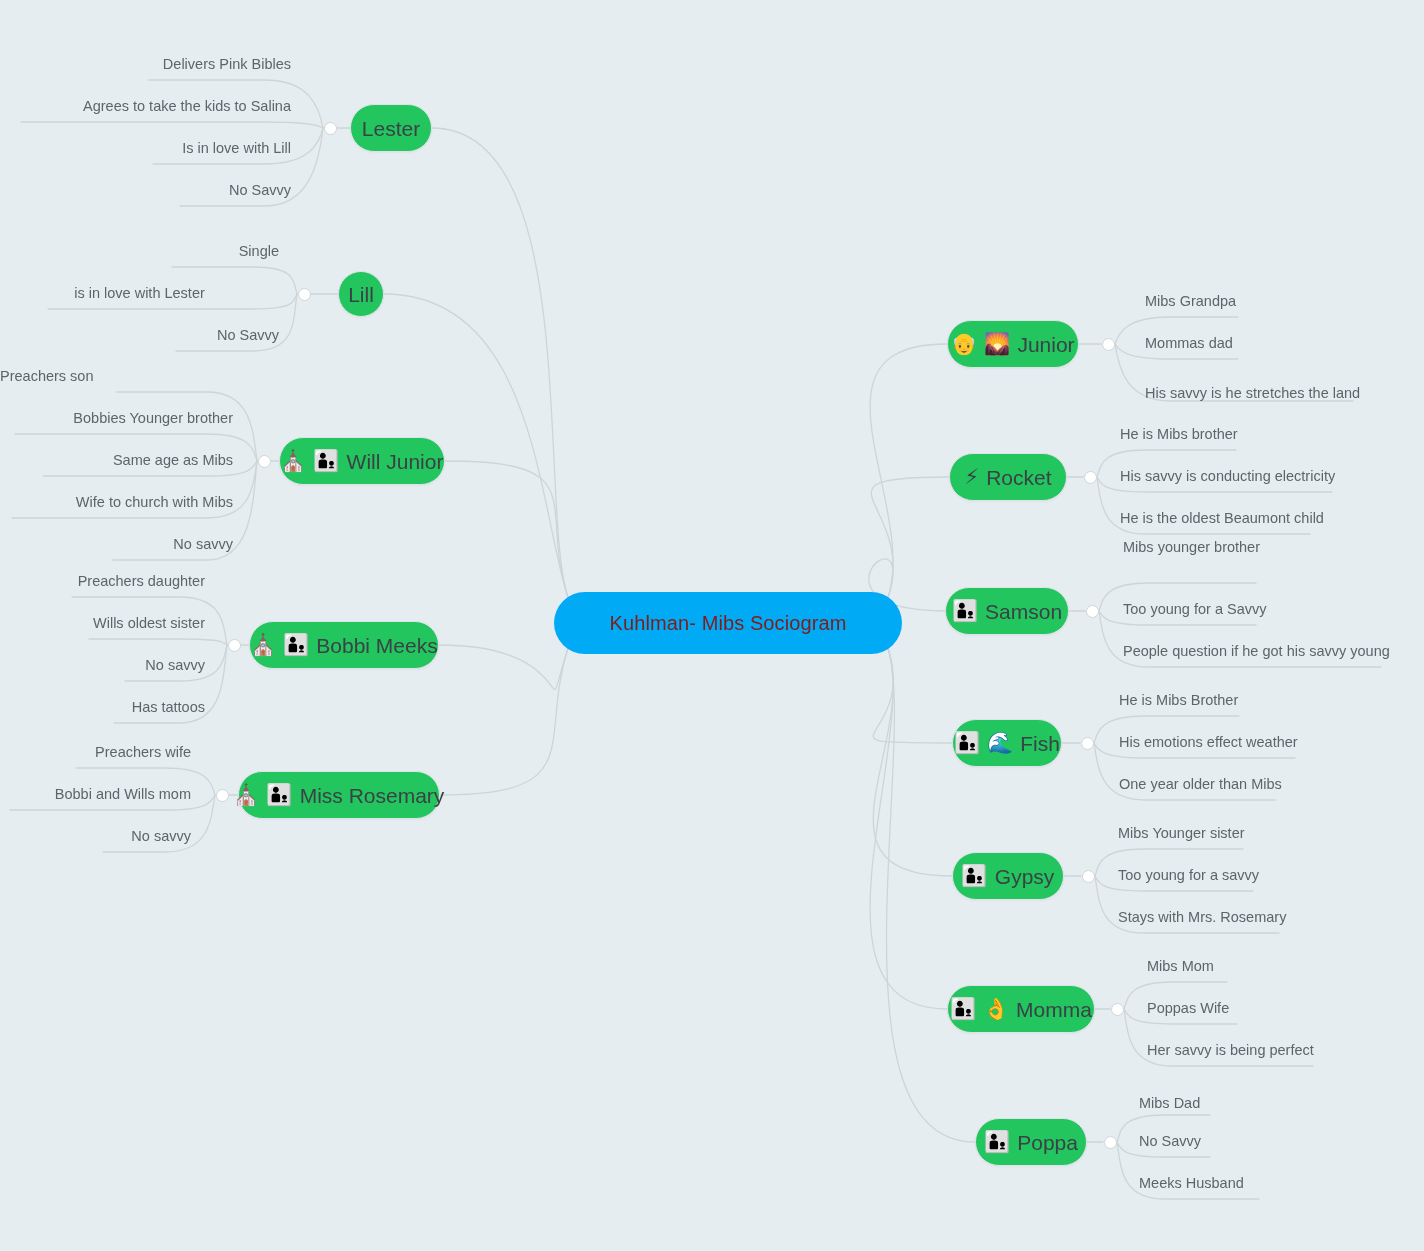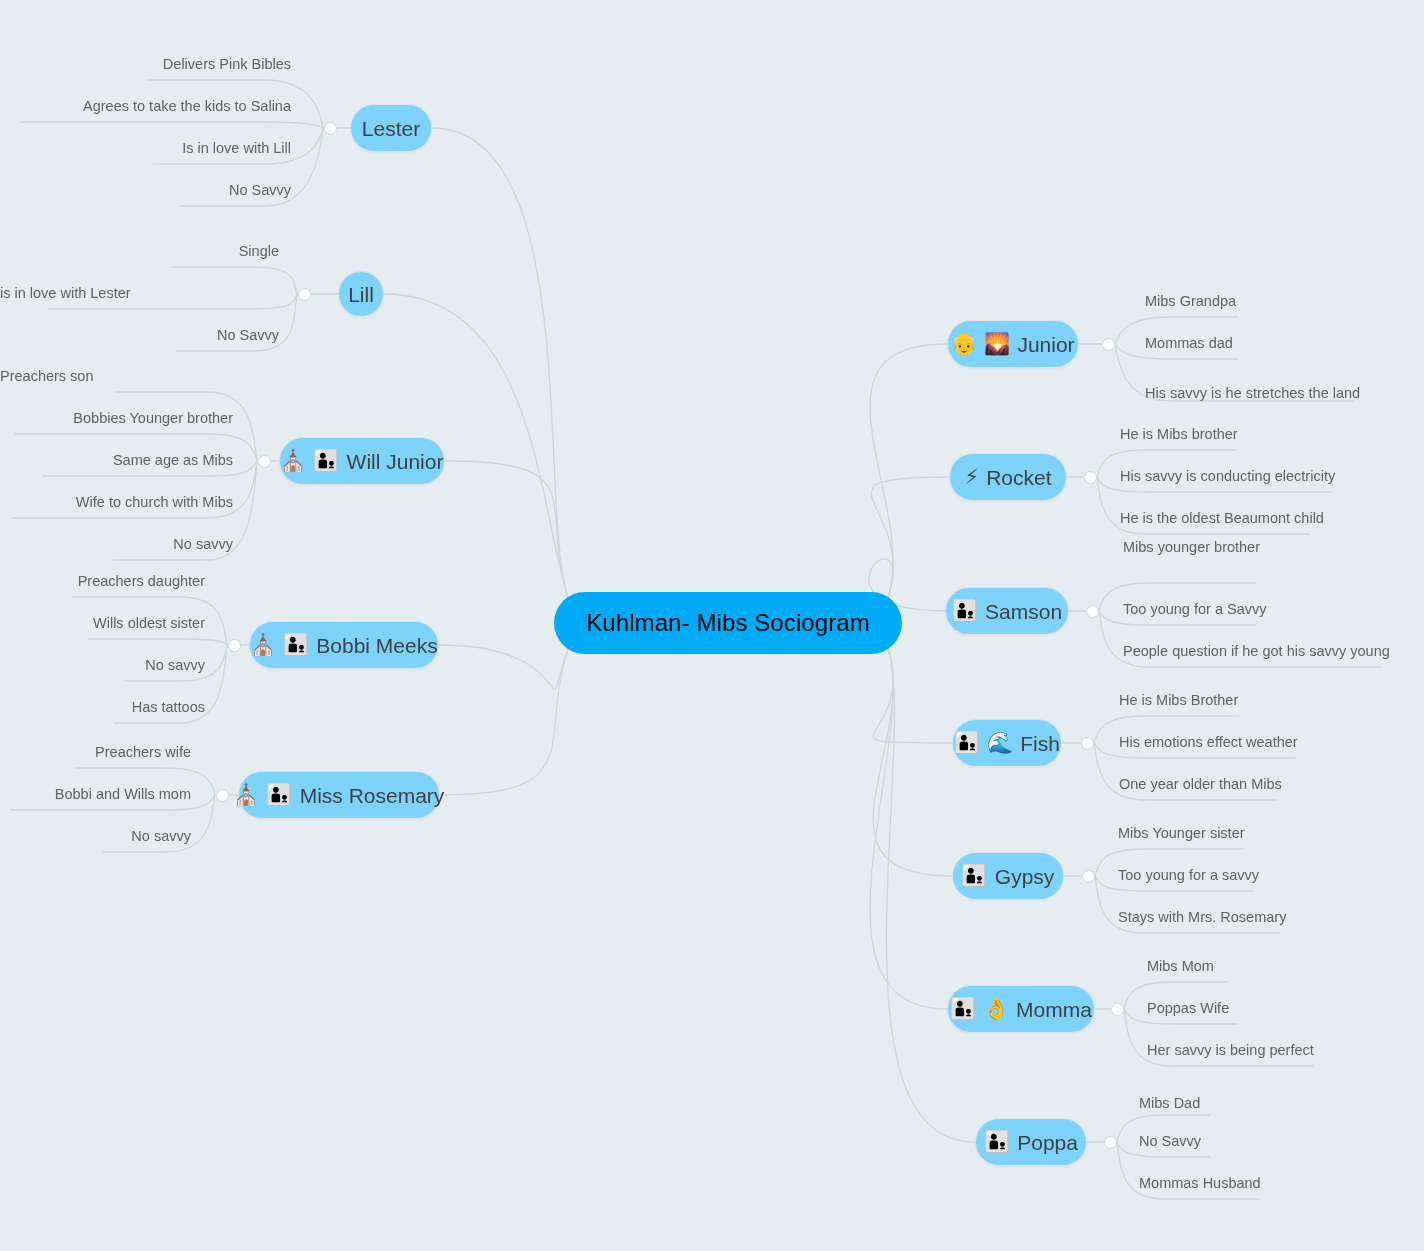"Lester" .node { background: #7dd3fc -> #22c55e }
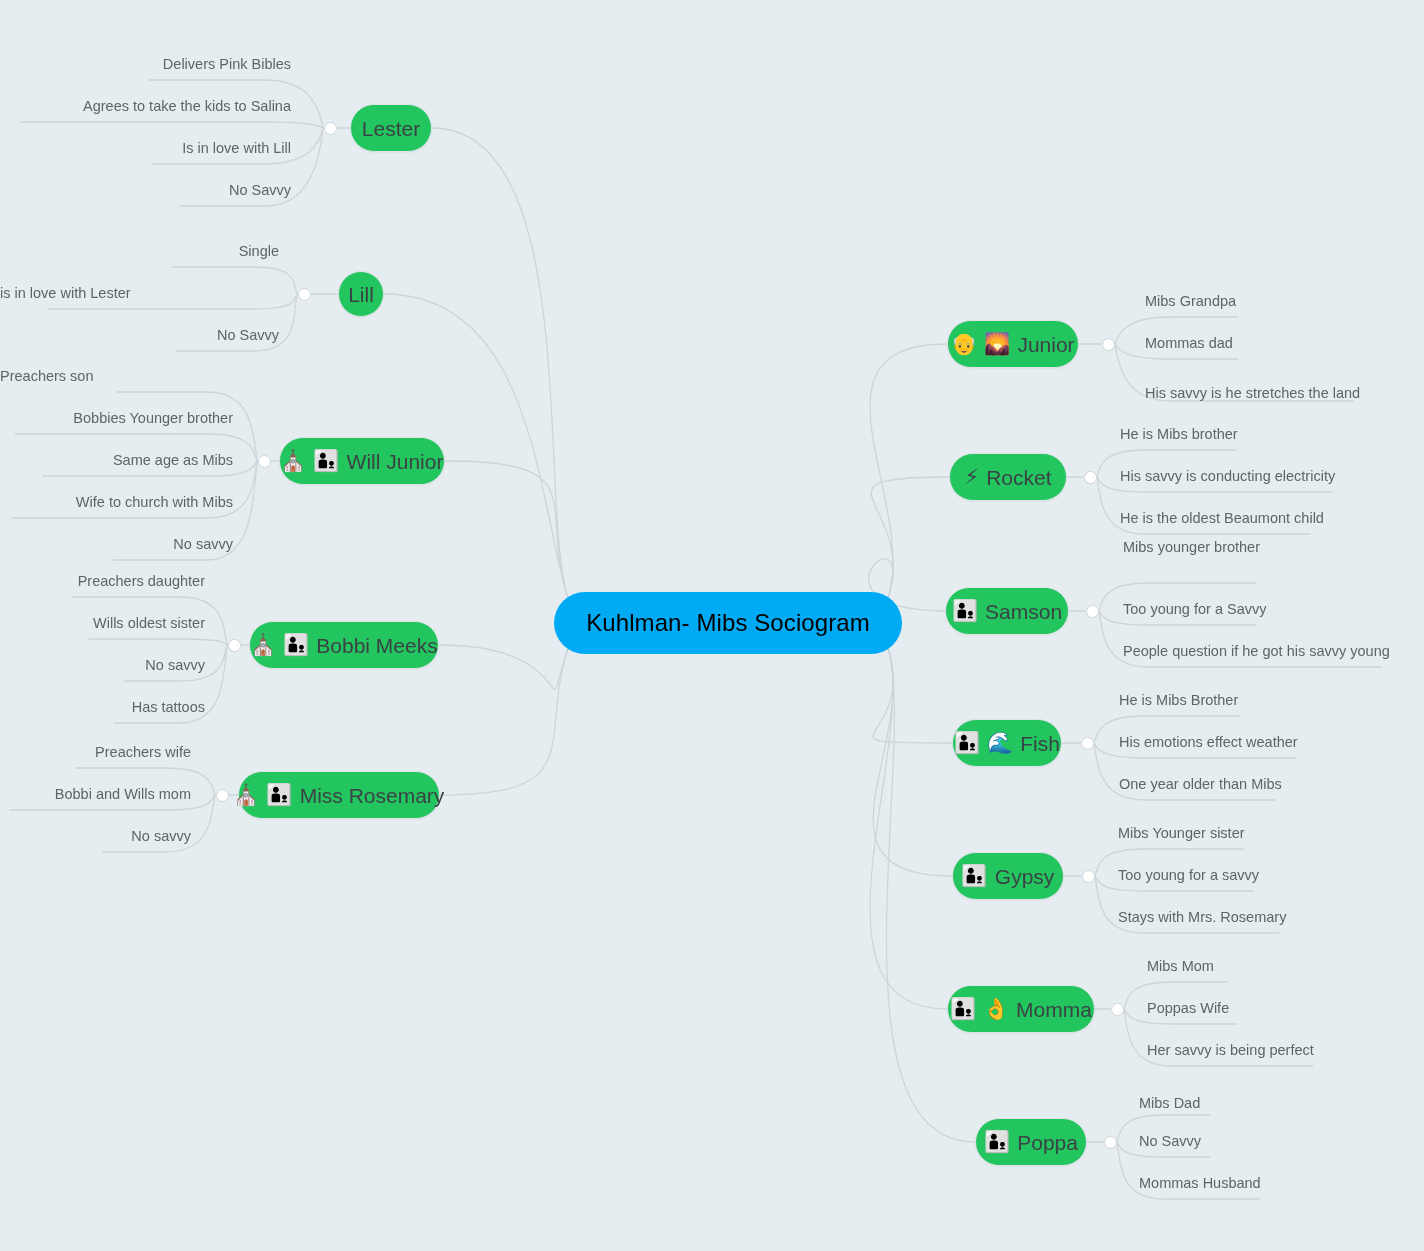"is in love with Lester" div.leaf { text-align: left -> center }
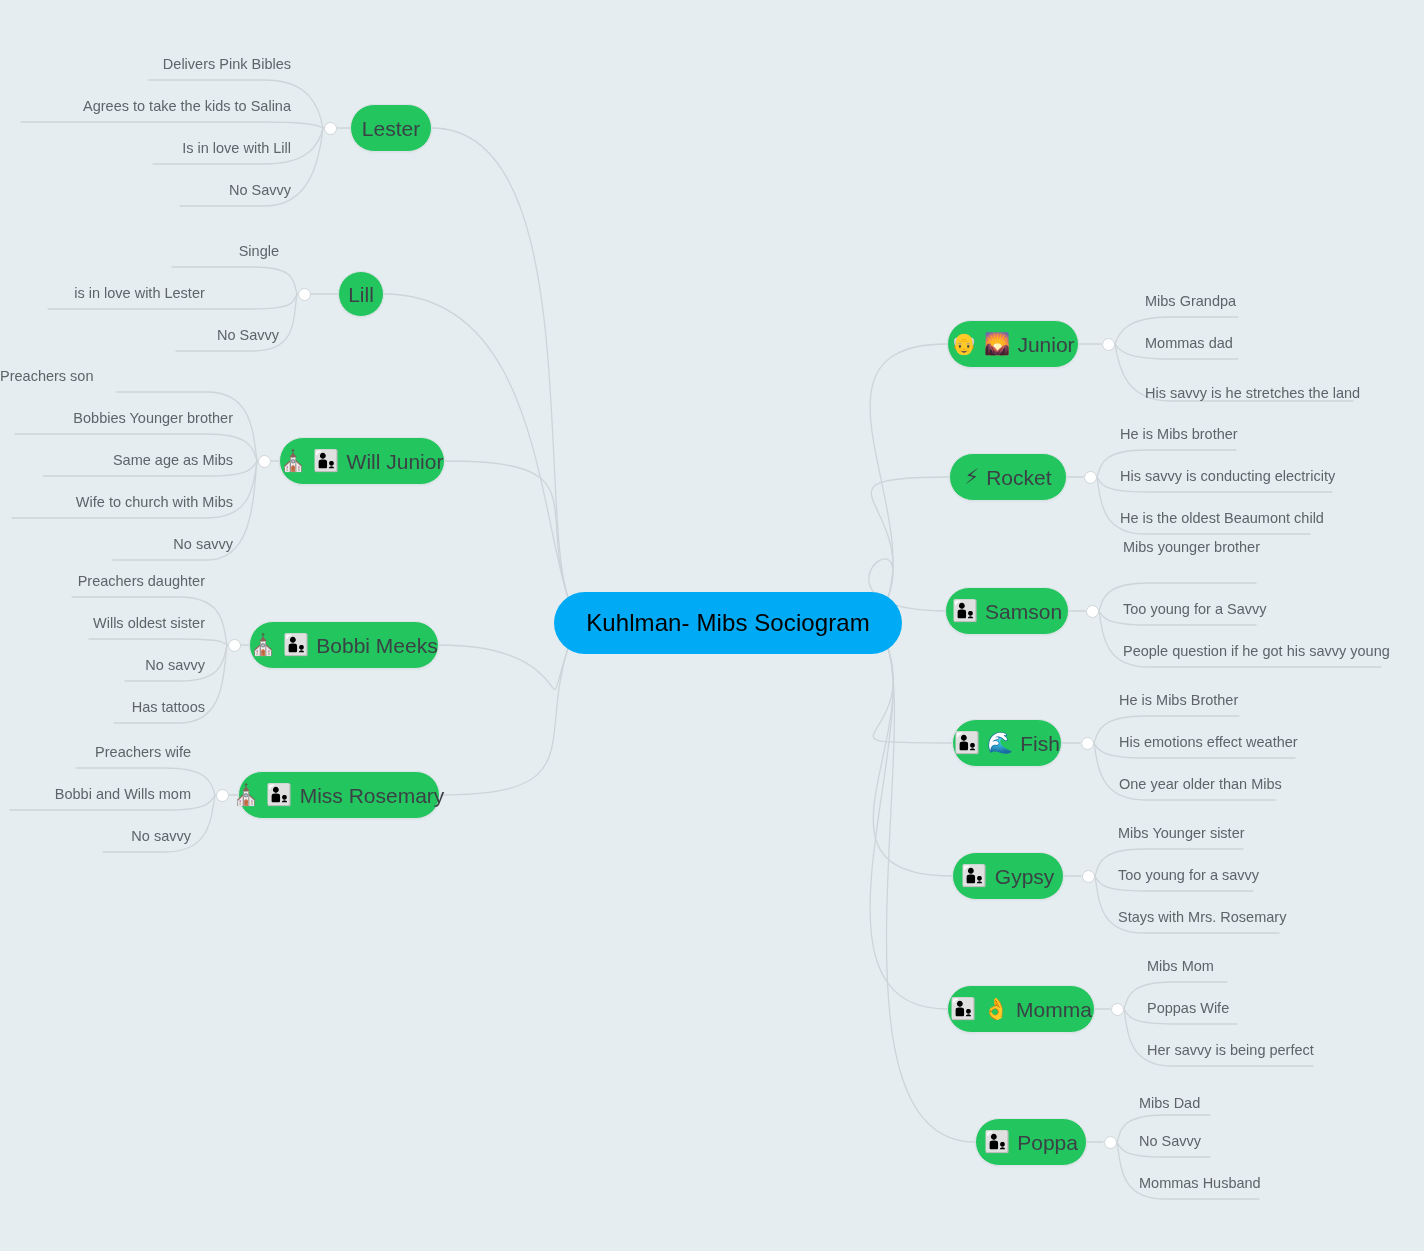"Kuhlman- Mibs Sociogram" .root-node { color: #000000 -> #7f1d1d; font-size: 24px -> 20px }
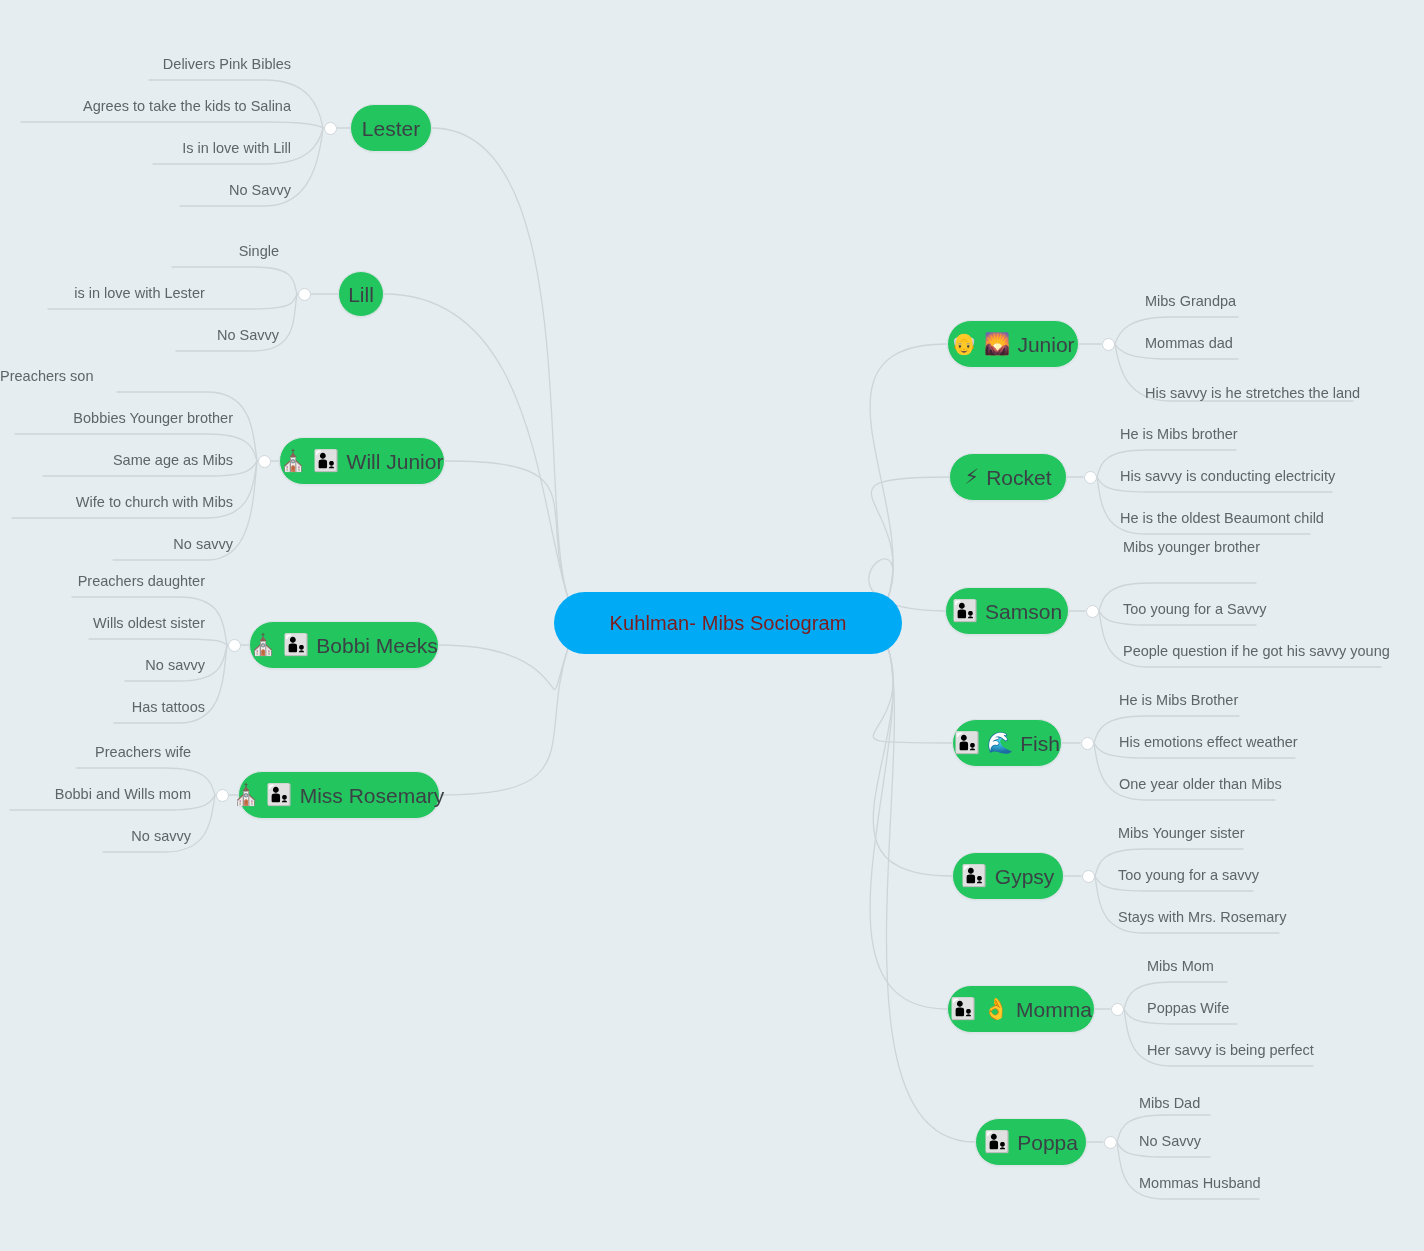"Mommas Husband" div.leaf { text: Mommas -> Meeks }
